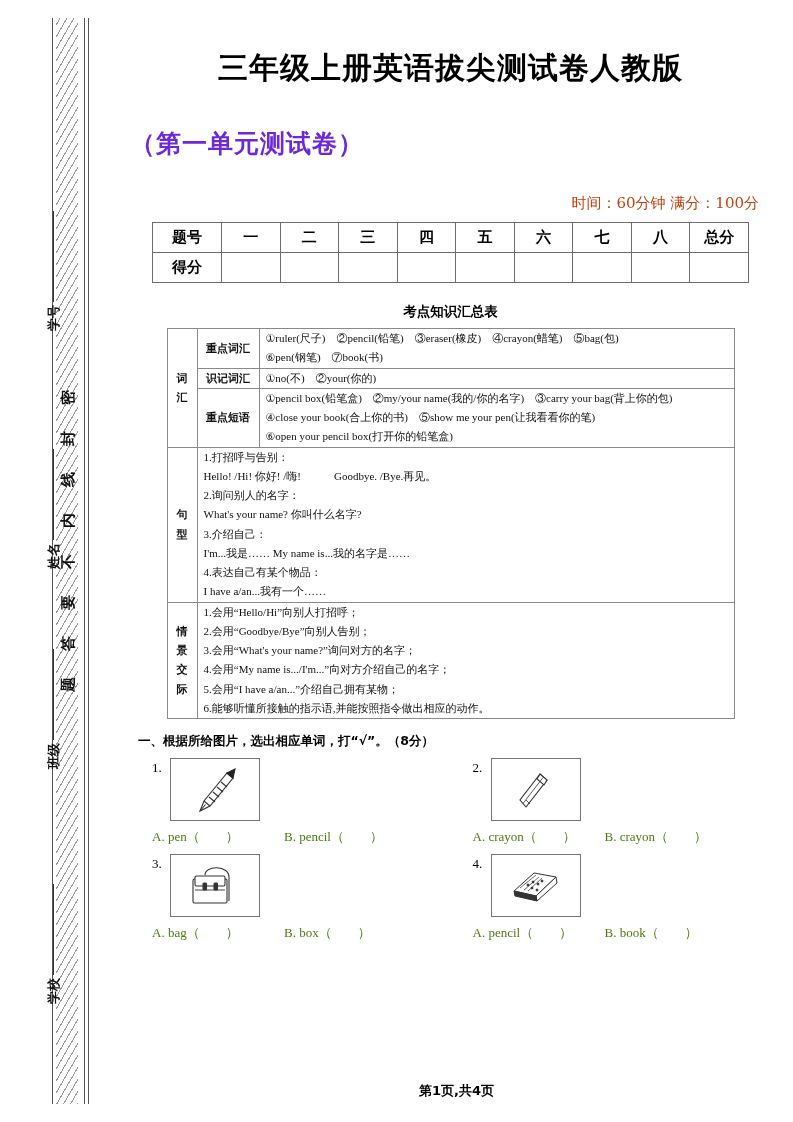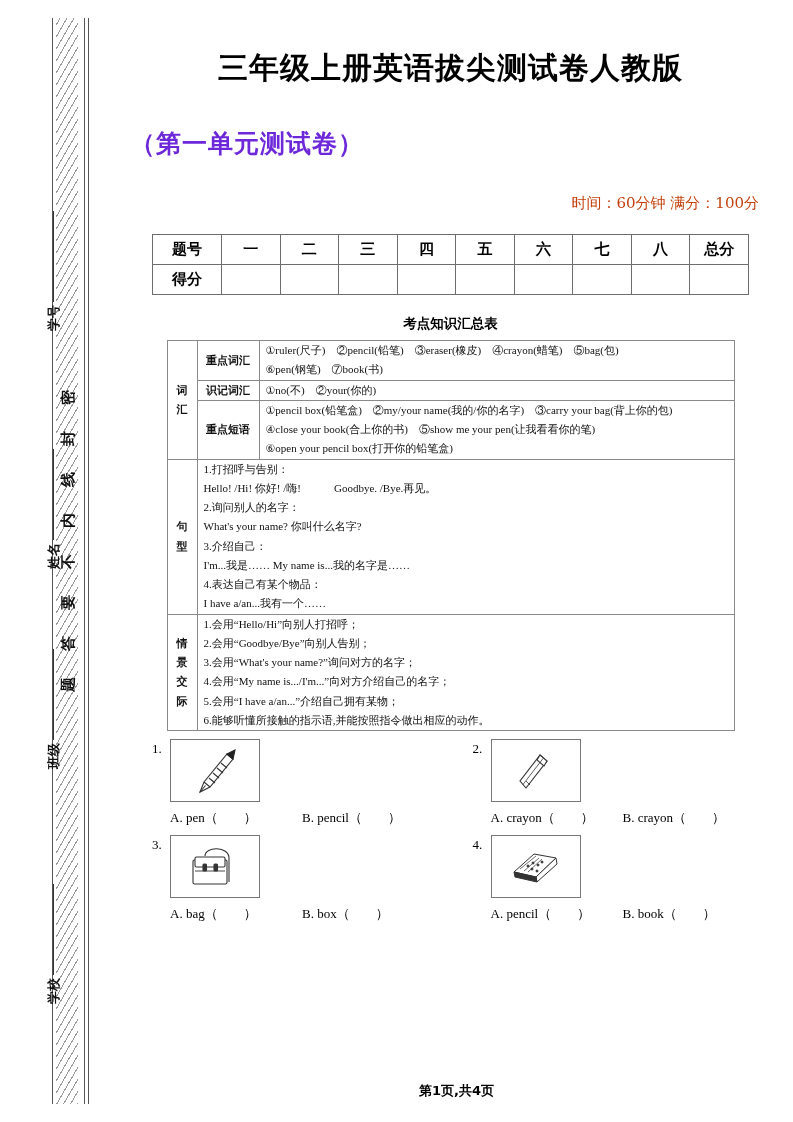"题号" table.score { margin: 21px auto 0 auto -> 9px auto 0 auto }
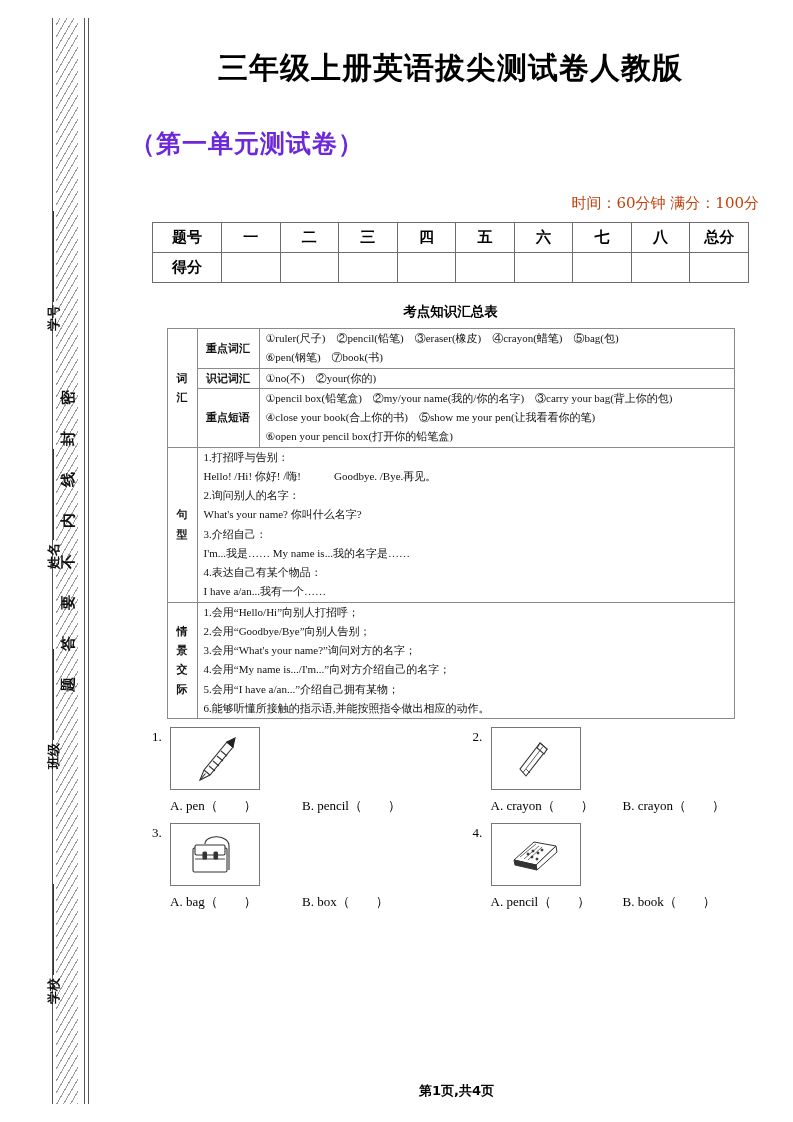"一、根据所给图片，选出相应单词，打“√”。（8分）" div.sec-head { html: none -> <div>一、根据所给图片，选出相应单词，打“√”。（8分）</div> }
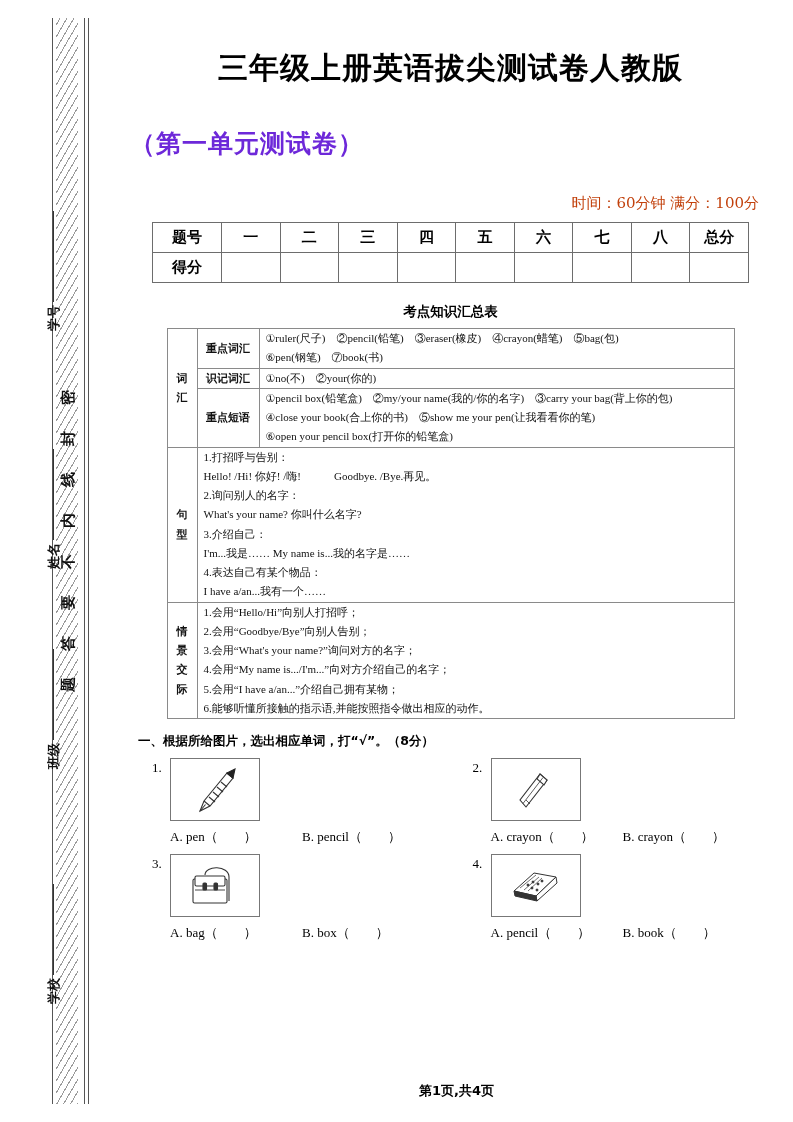"A. pen（ ）" .opts { color: #000000 -> #4d7c0f; margin-left: 18px -> none }
